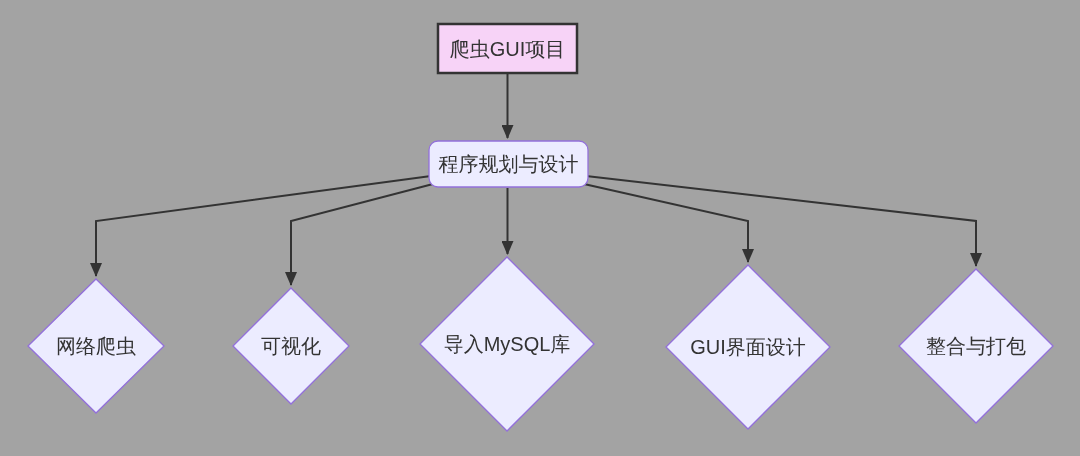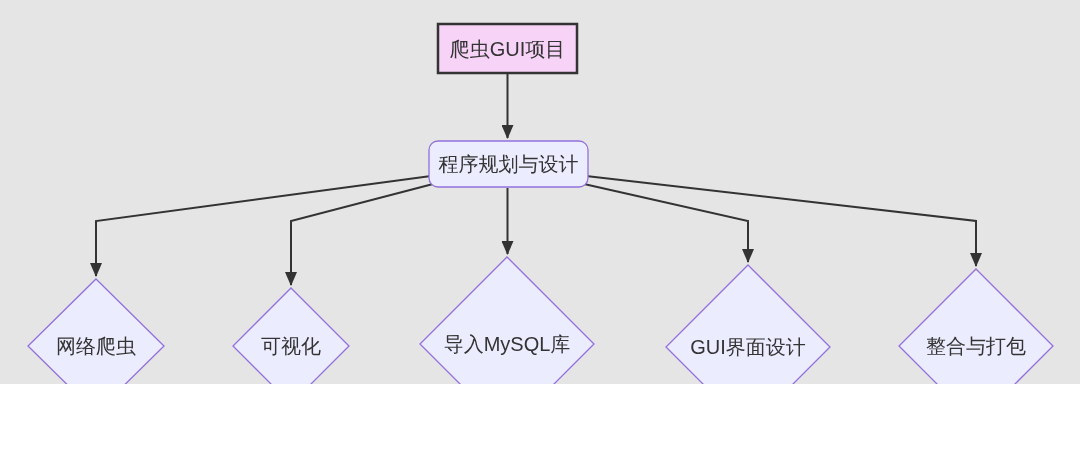"爬虫GUI项目" .canvas { background: #e5e5e5 -> #a3a3a3; height: 384px -> 456px }
